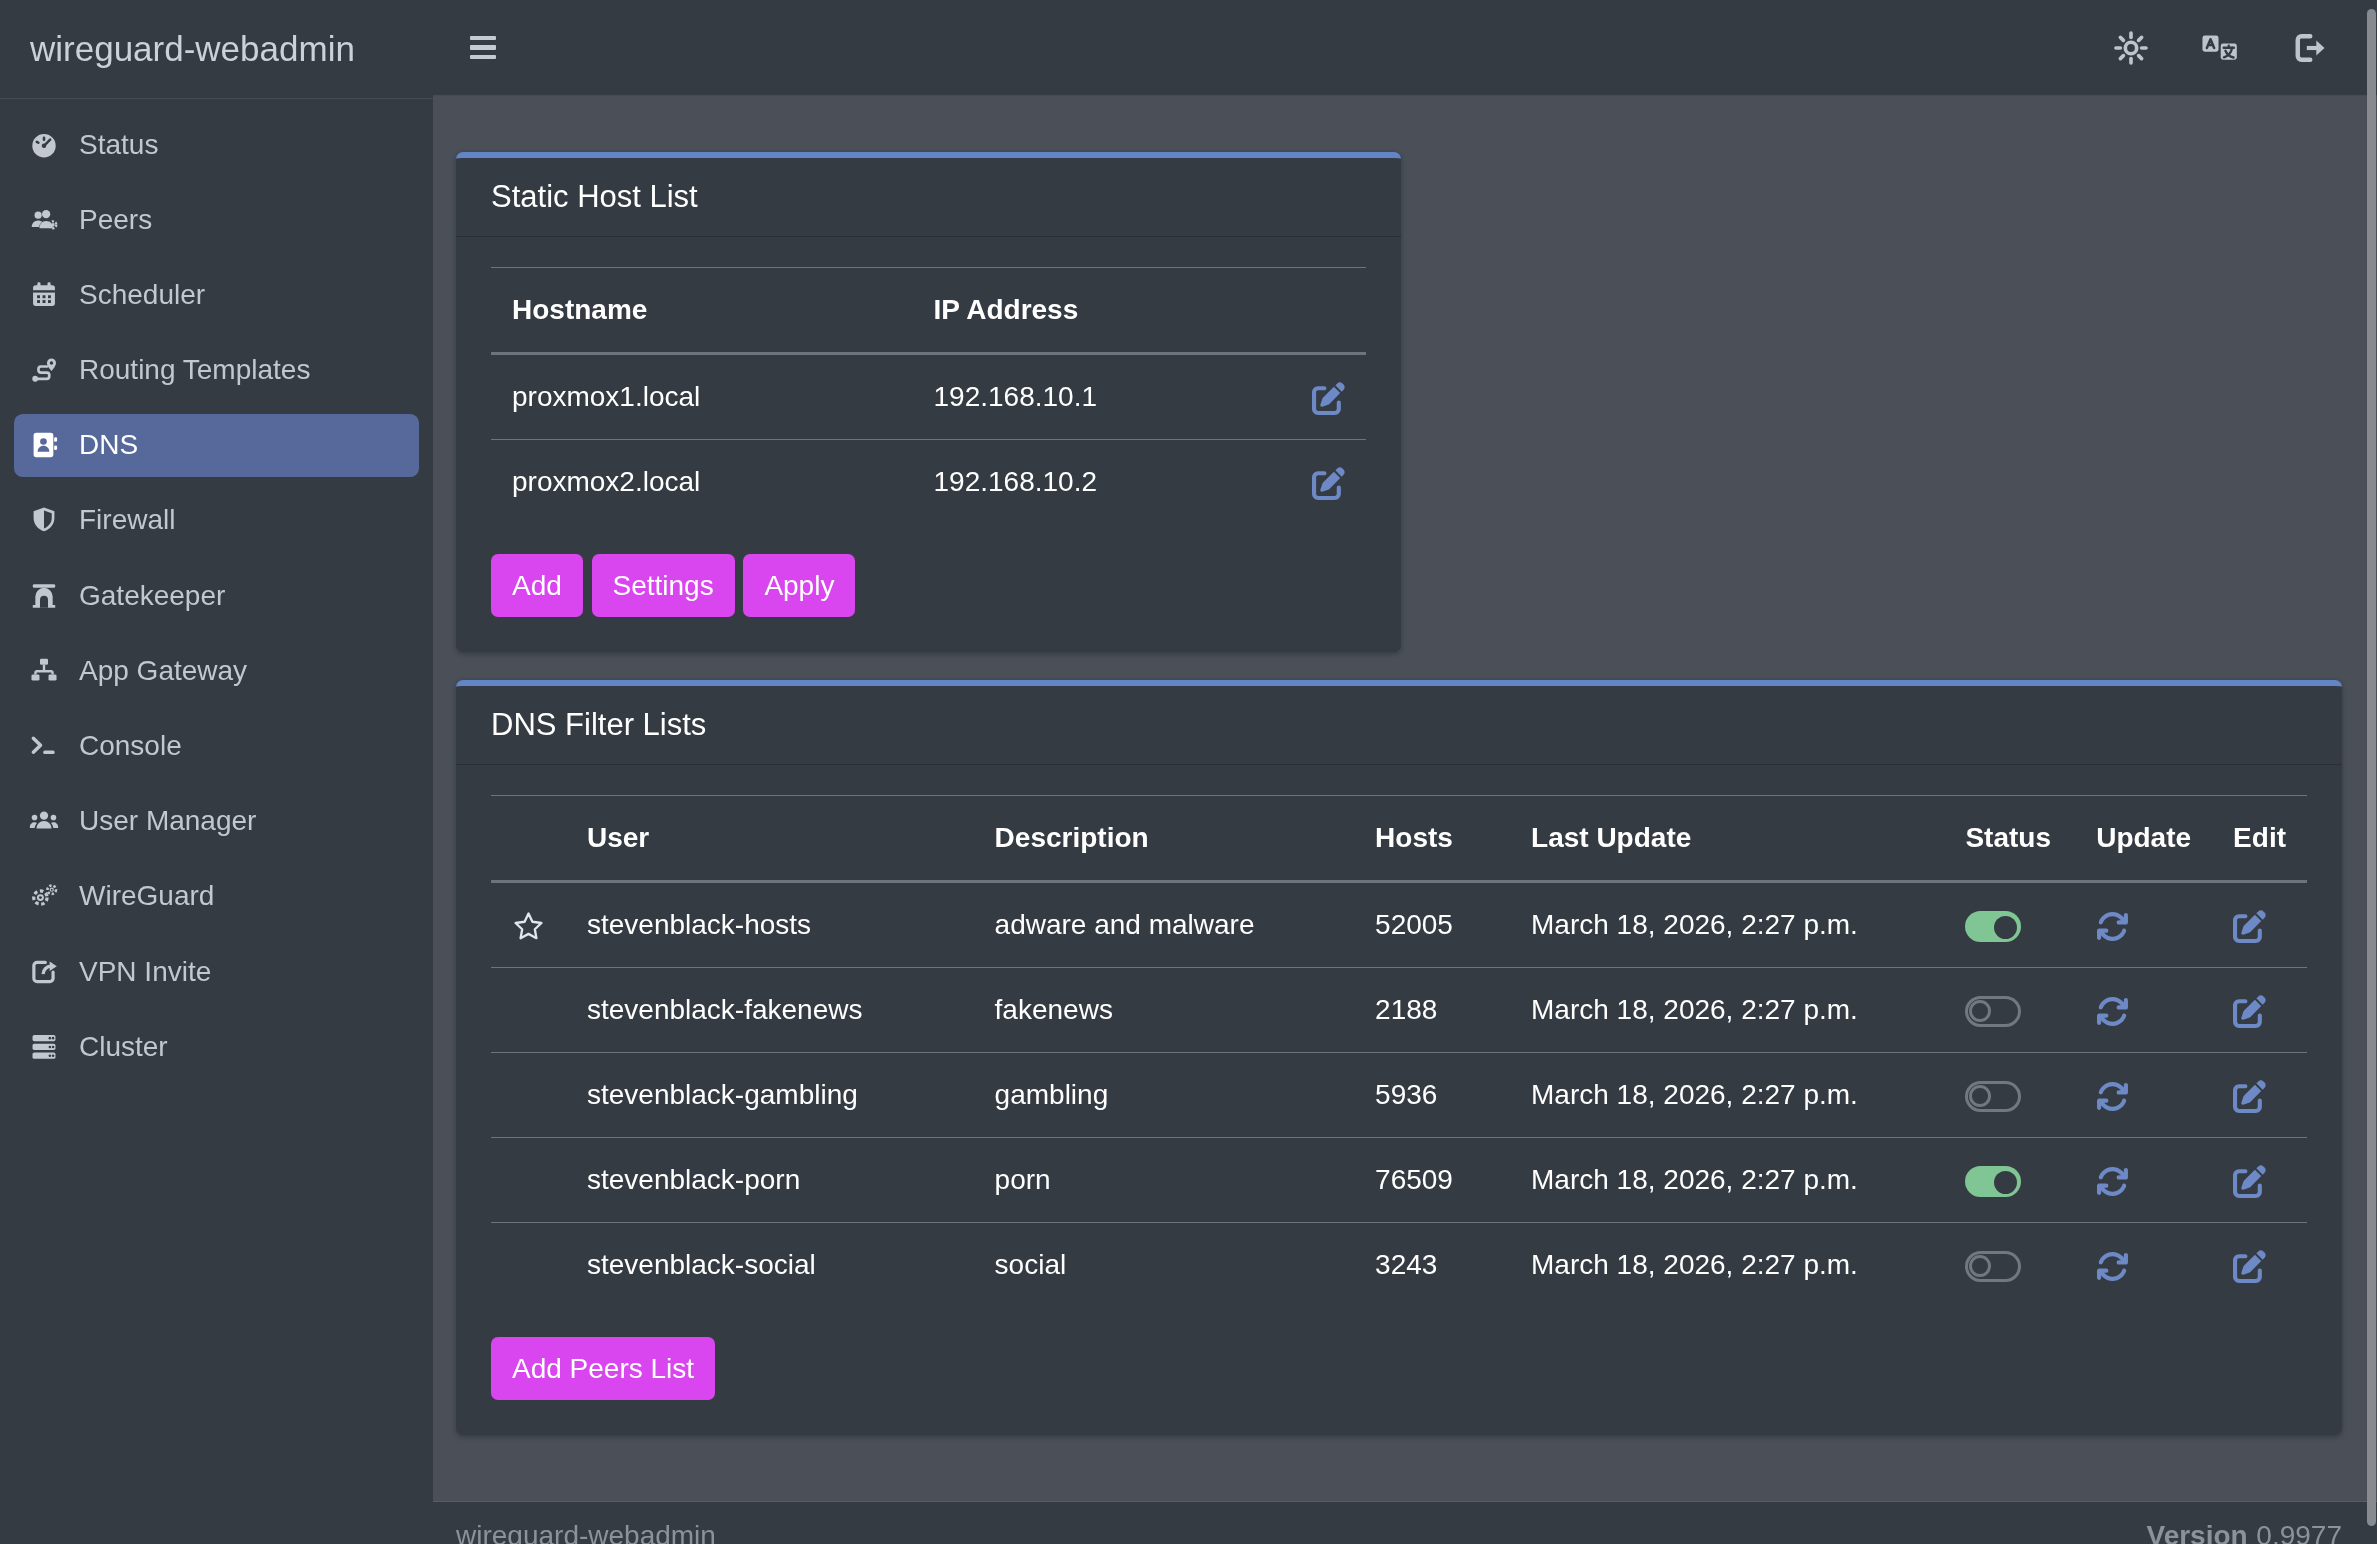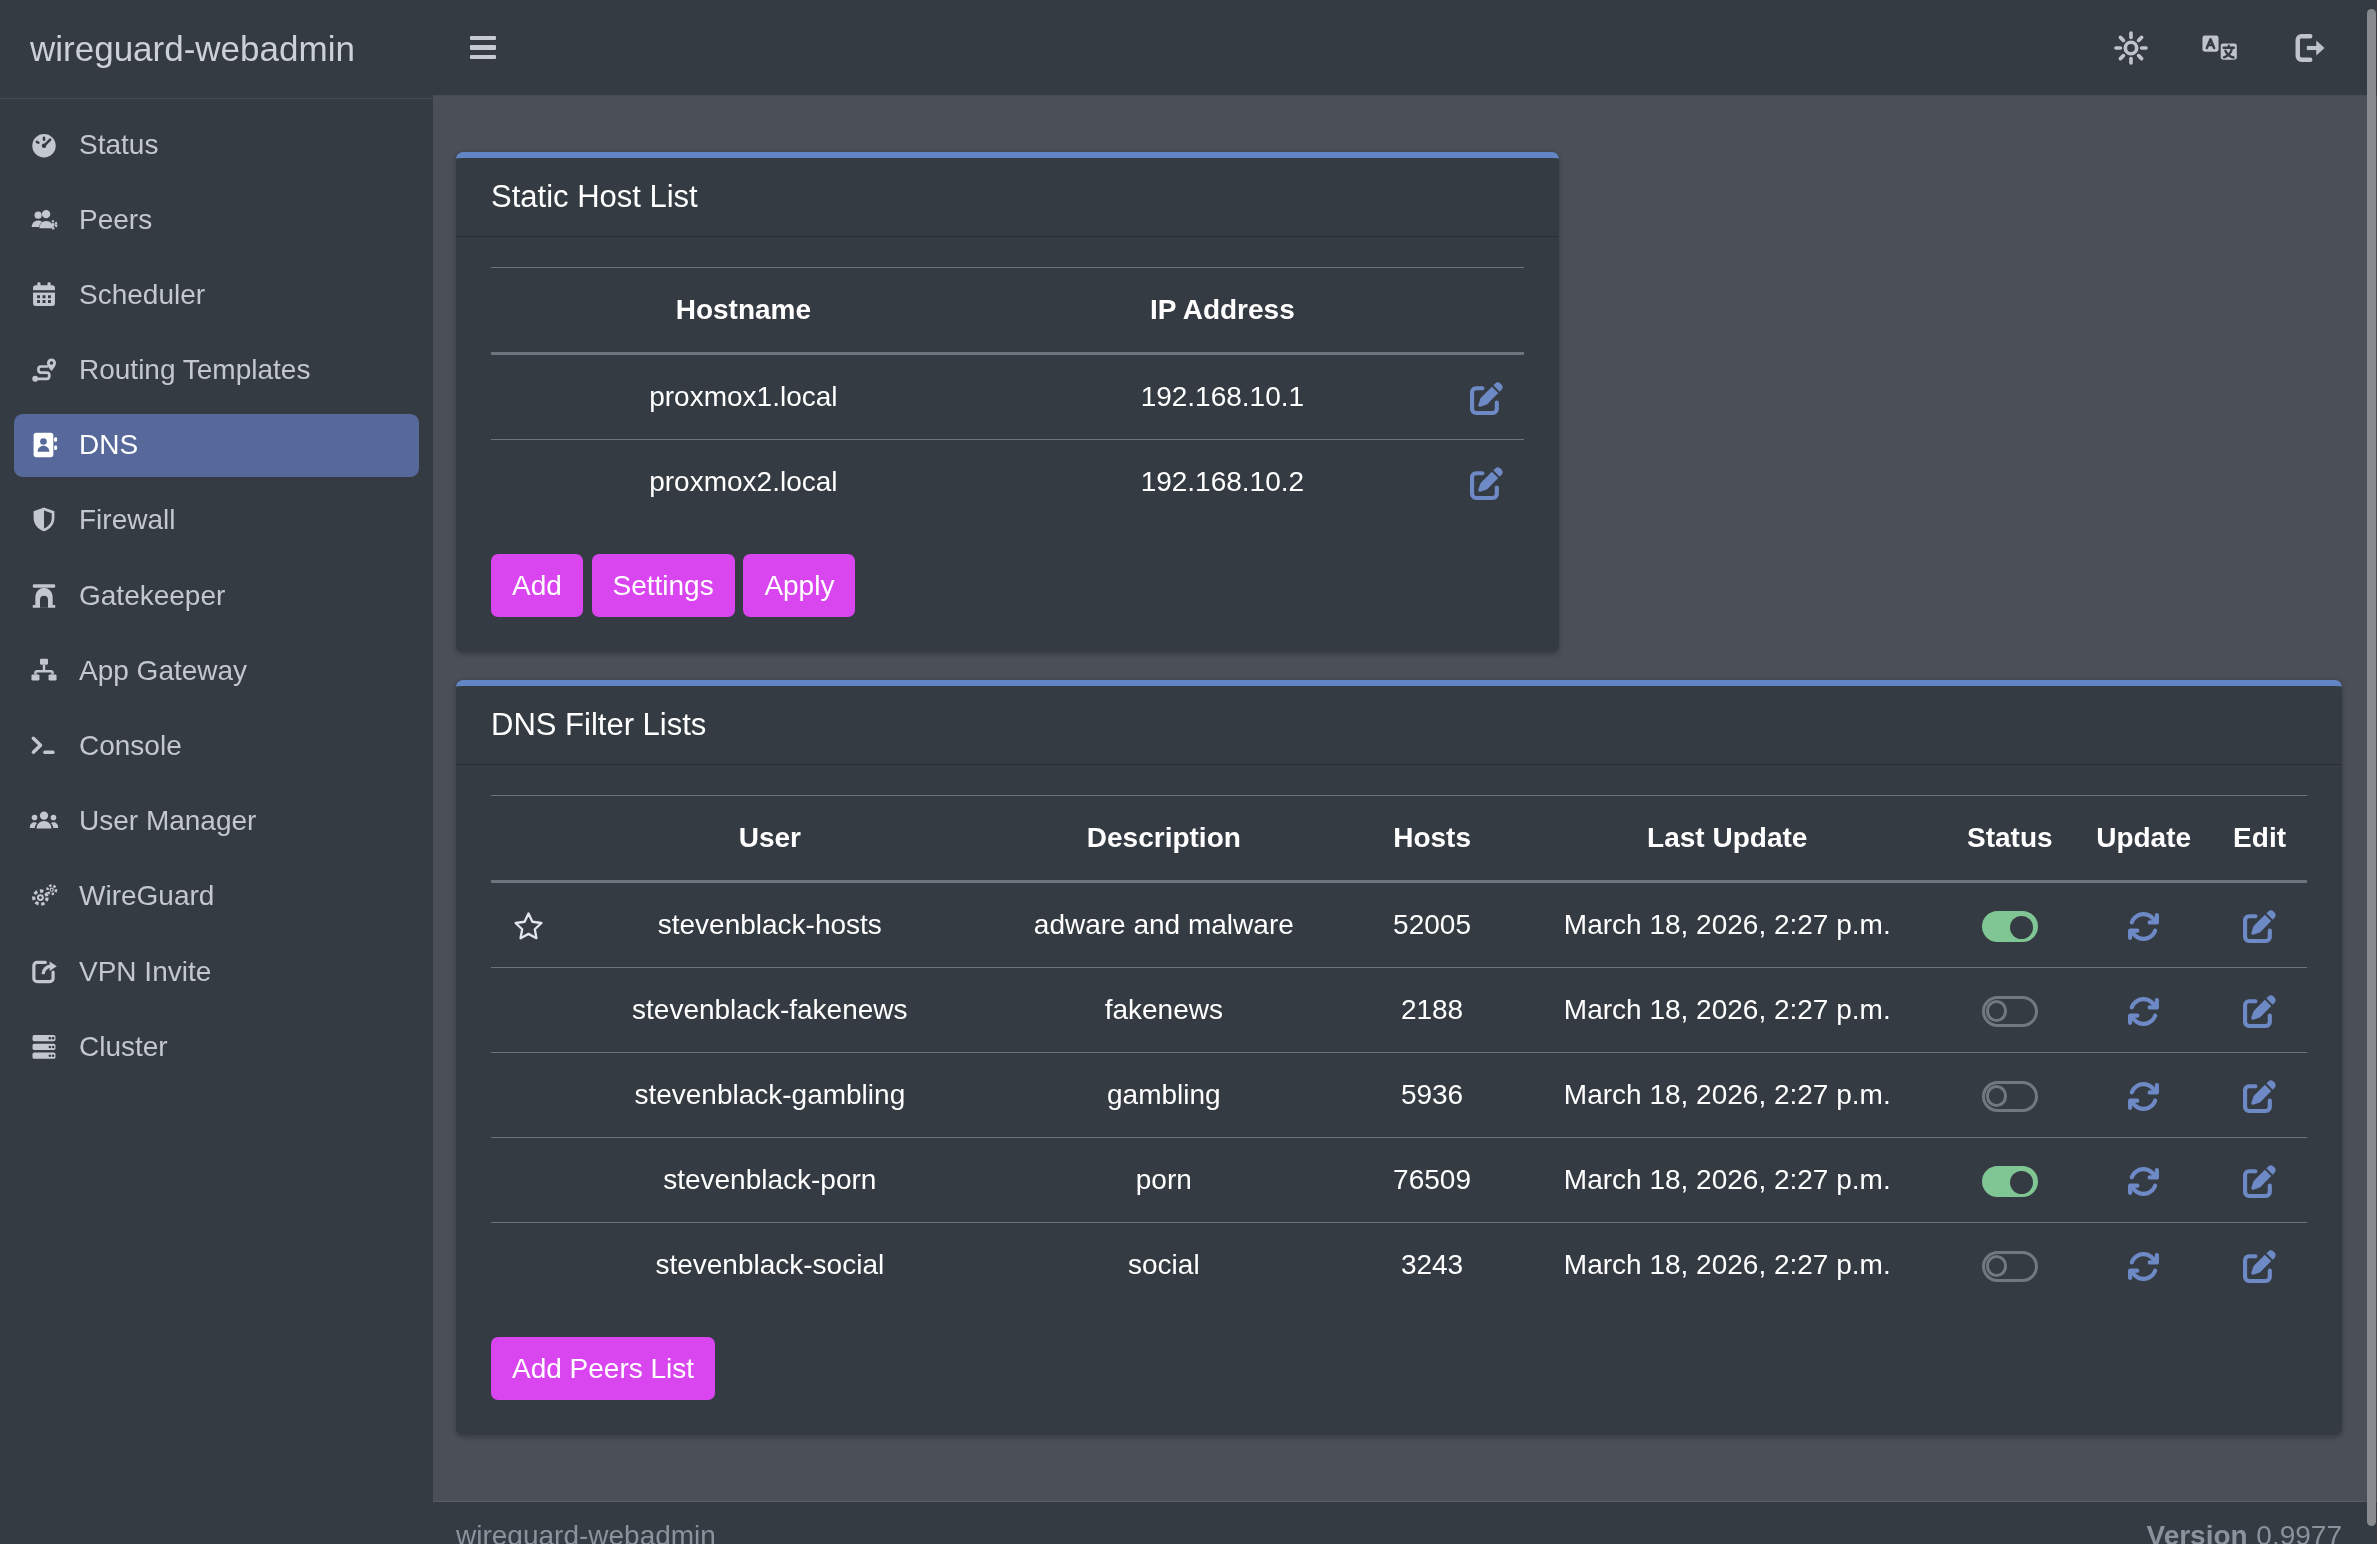"Static Host List" .card-sm { width: 1103px -> 945px }
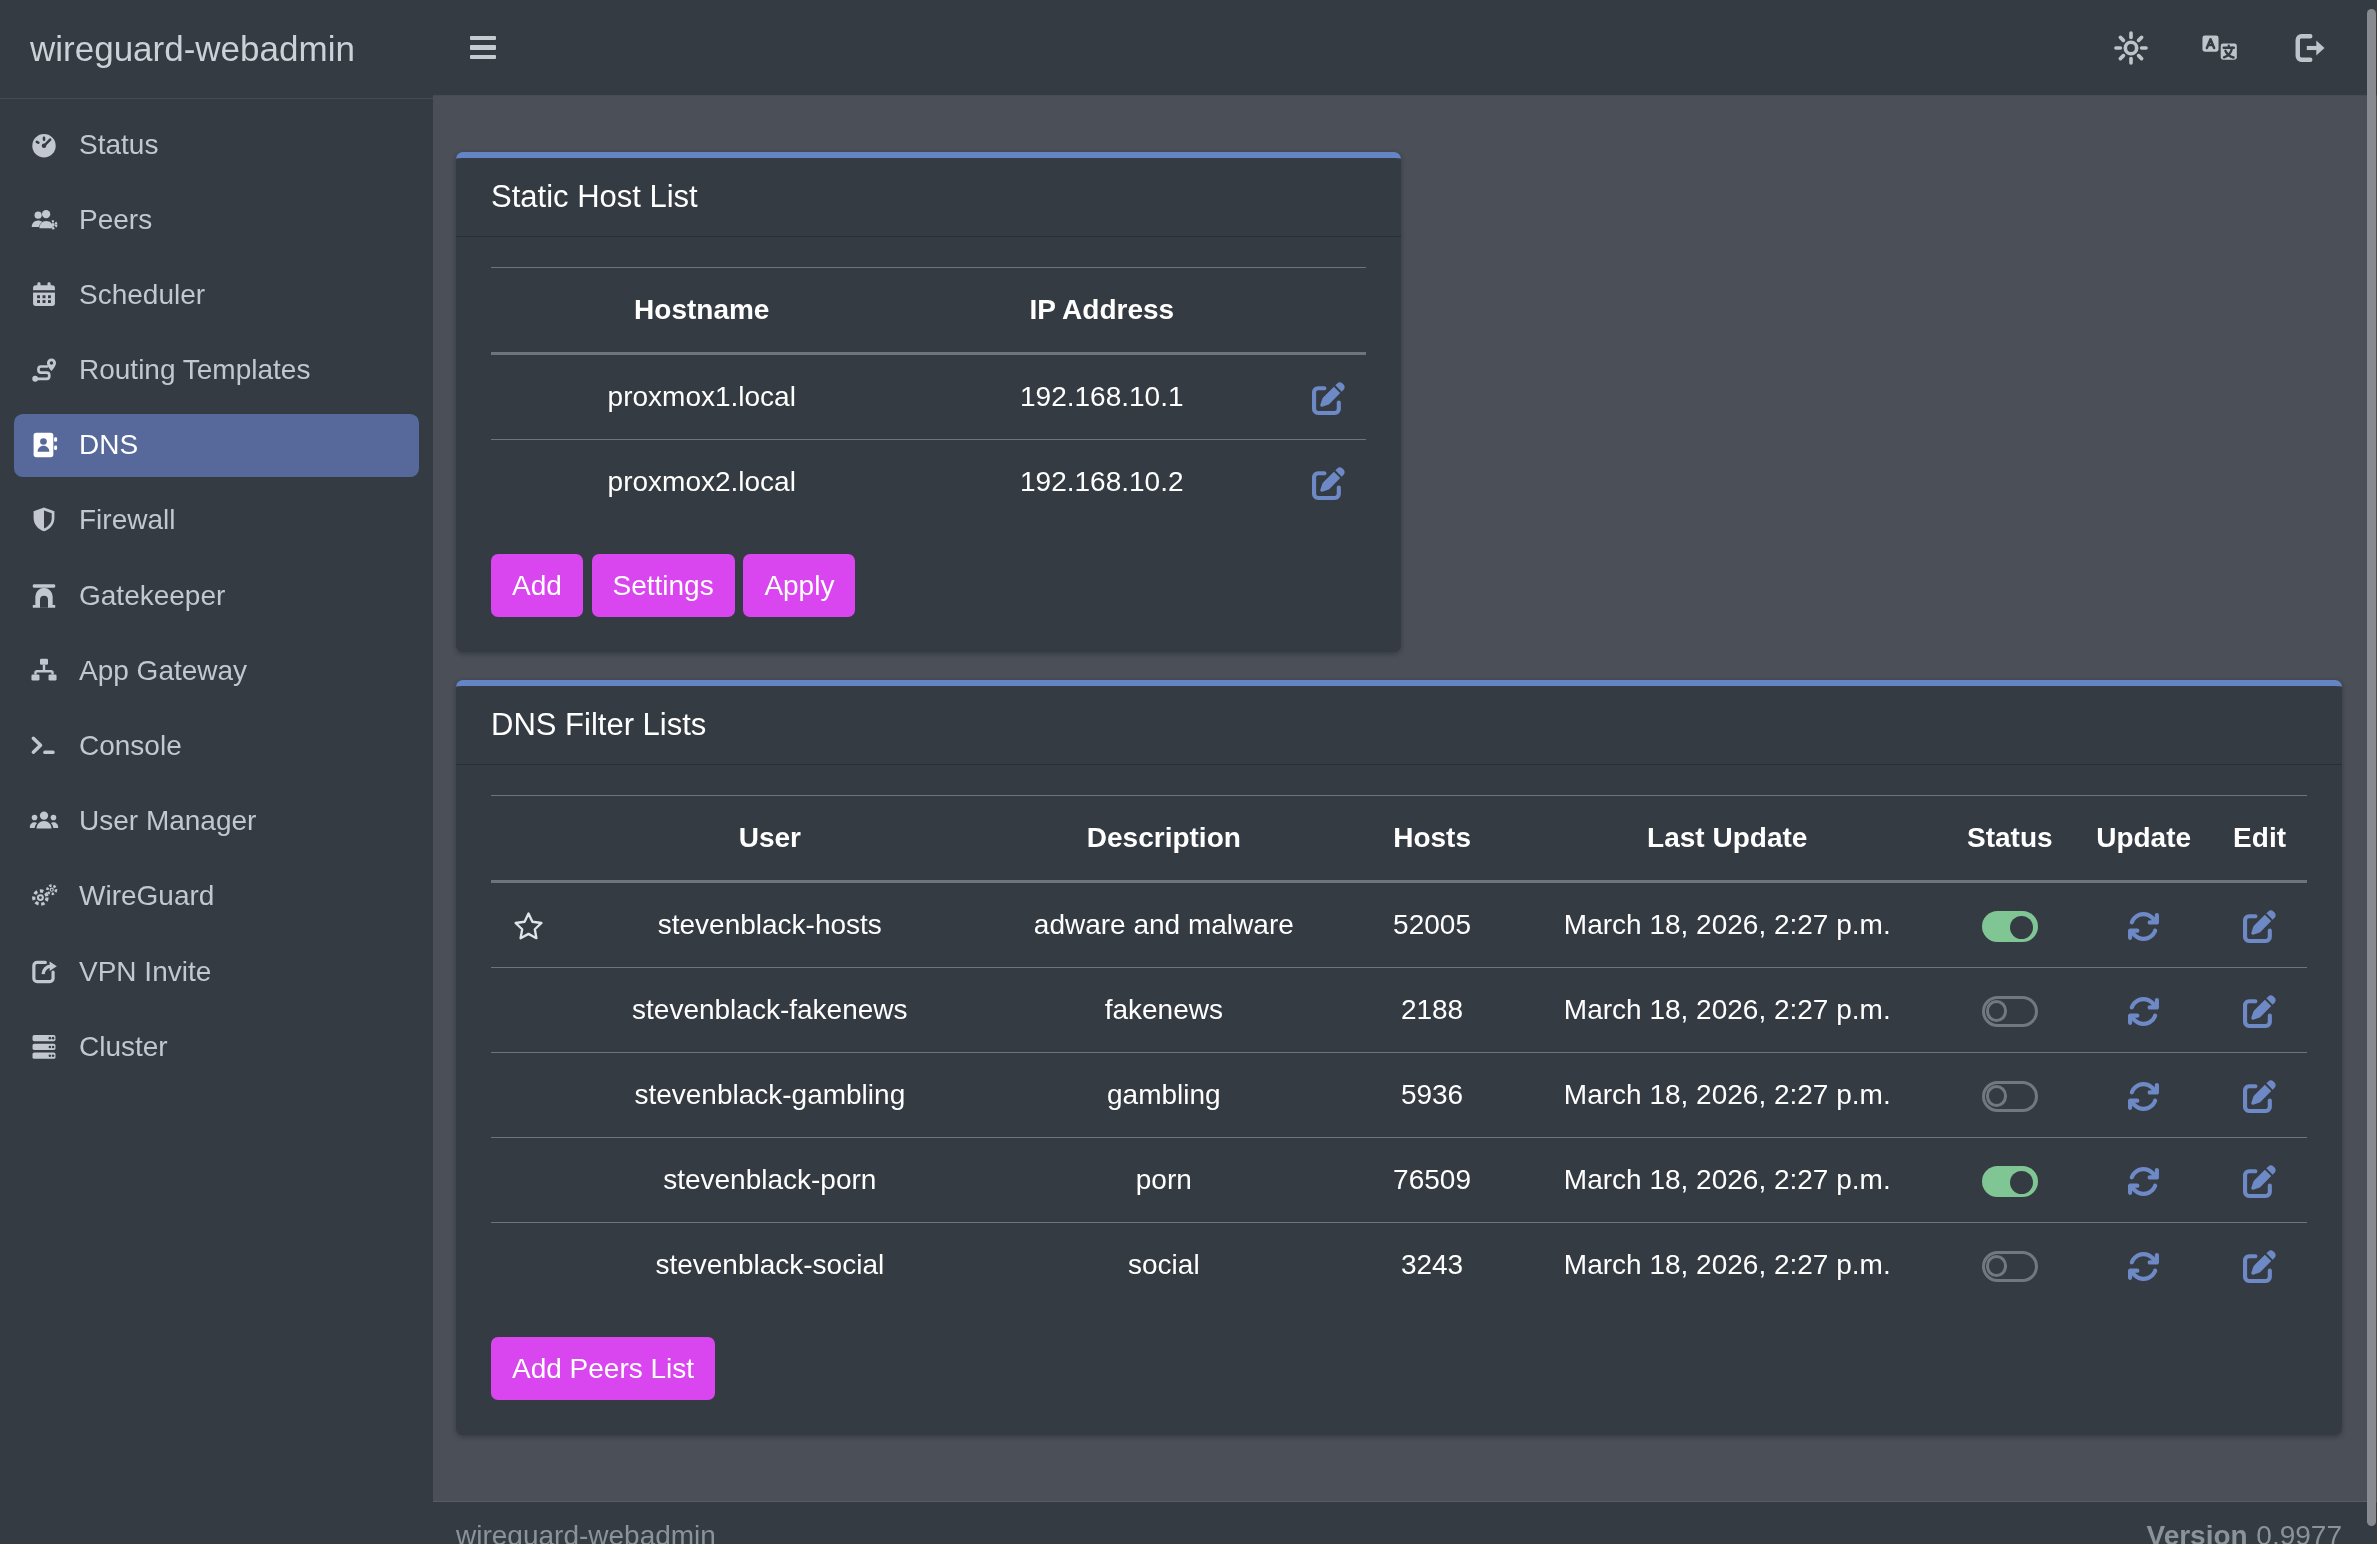"Hostname" th, td { text-align: center -> left }
